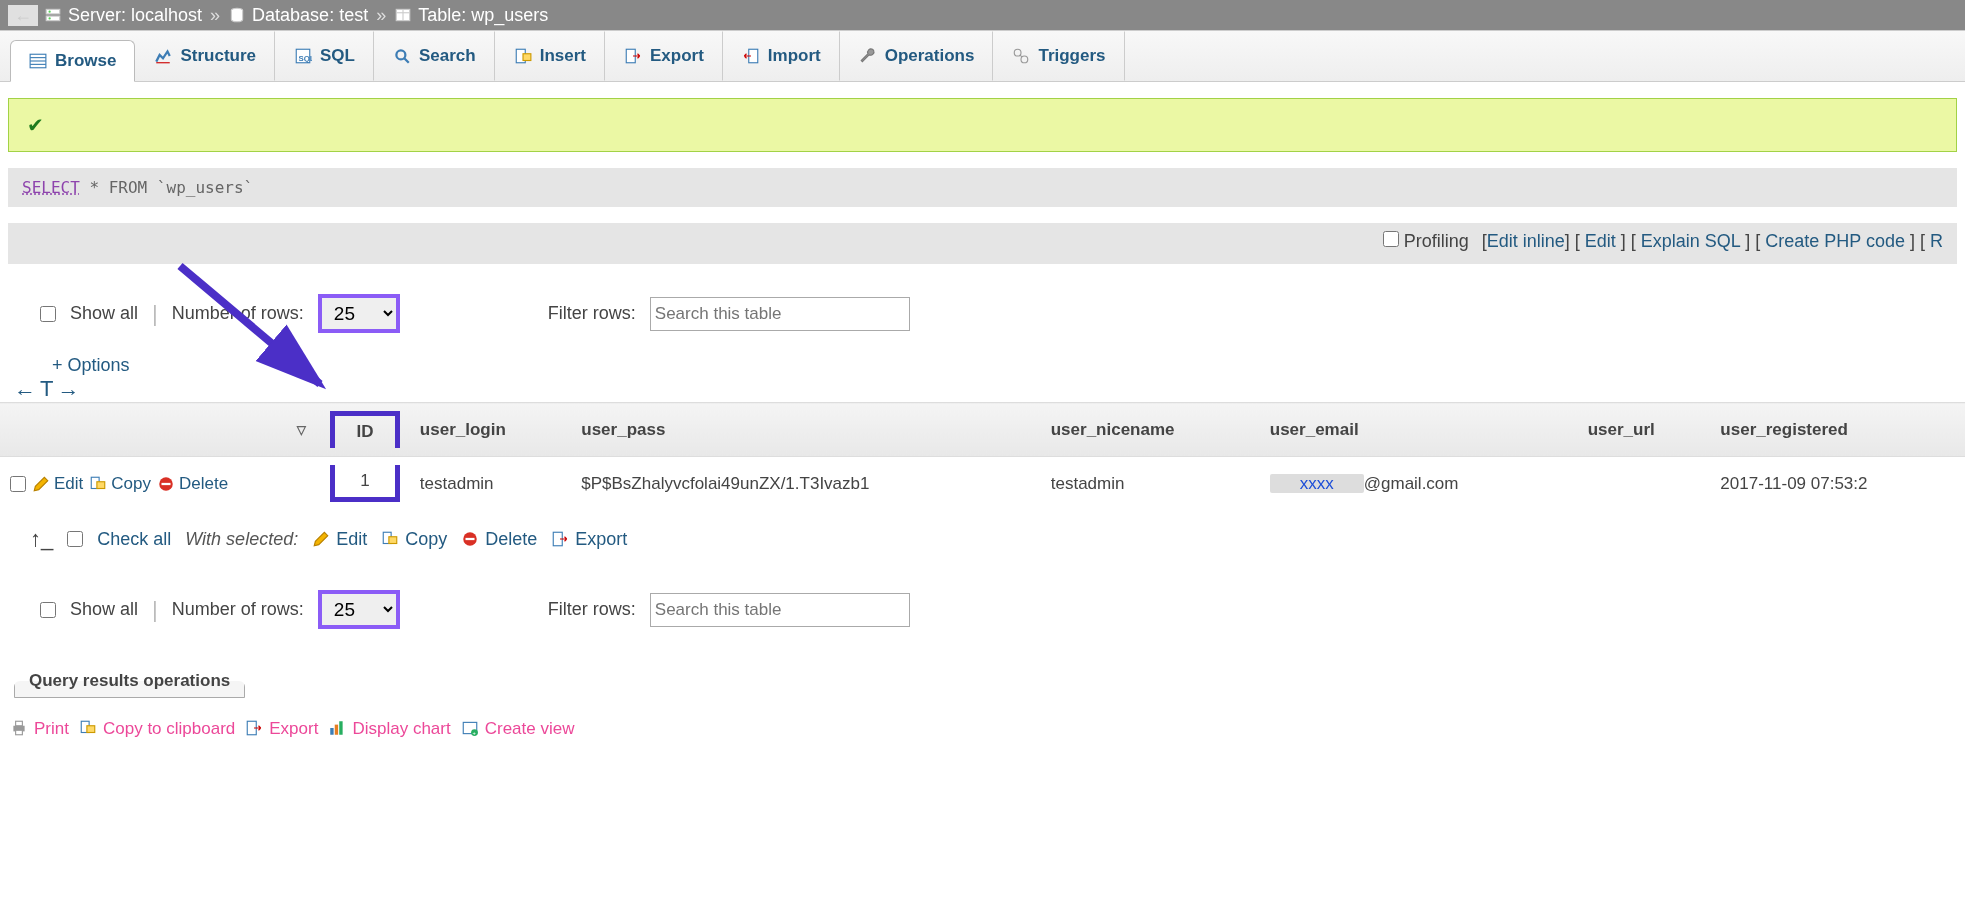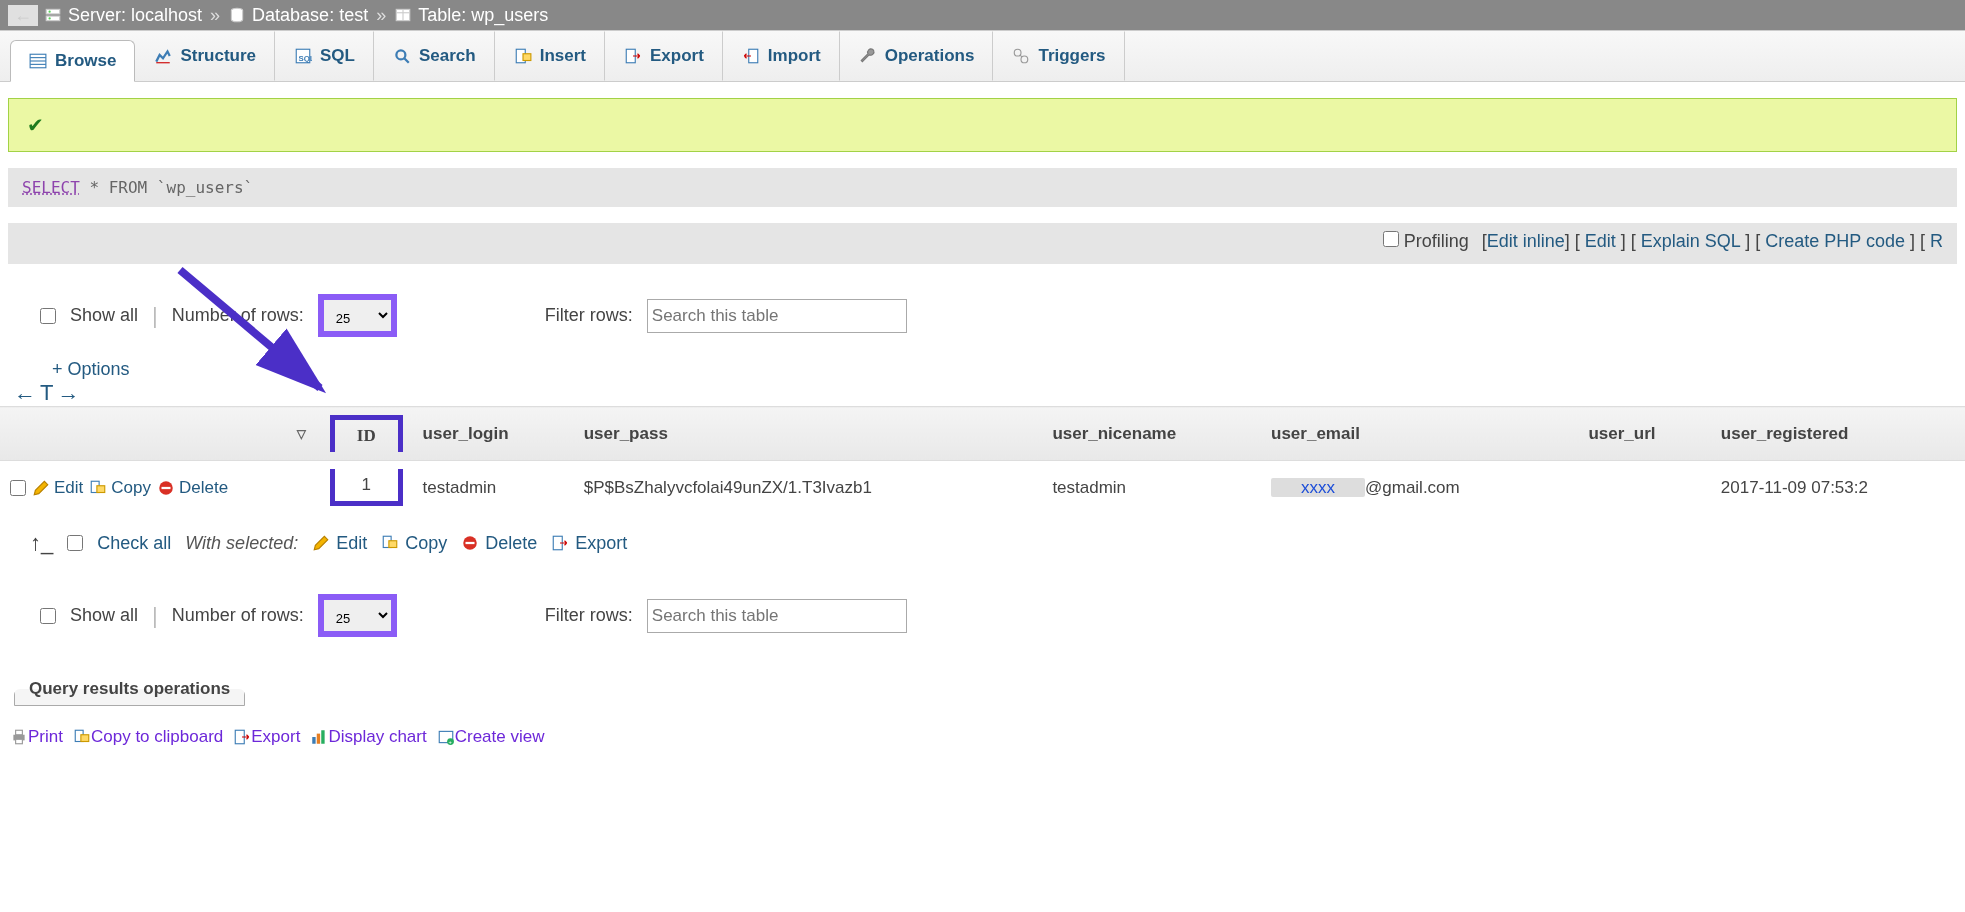"25" .row-controls select { border: 6px solid #8b5cf6 -> 4px solid #8b5cf6; font-size: 13px -> 19px; padding: 10px 24px 4px 8px -> 4px 24px 4px 8px }
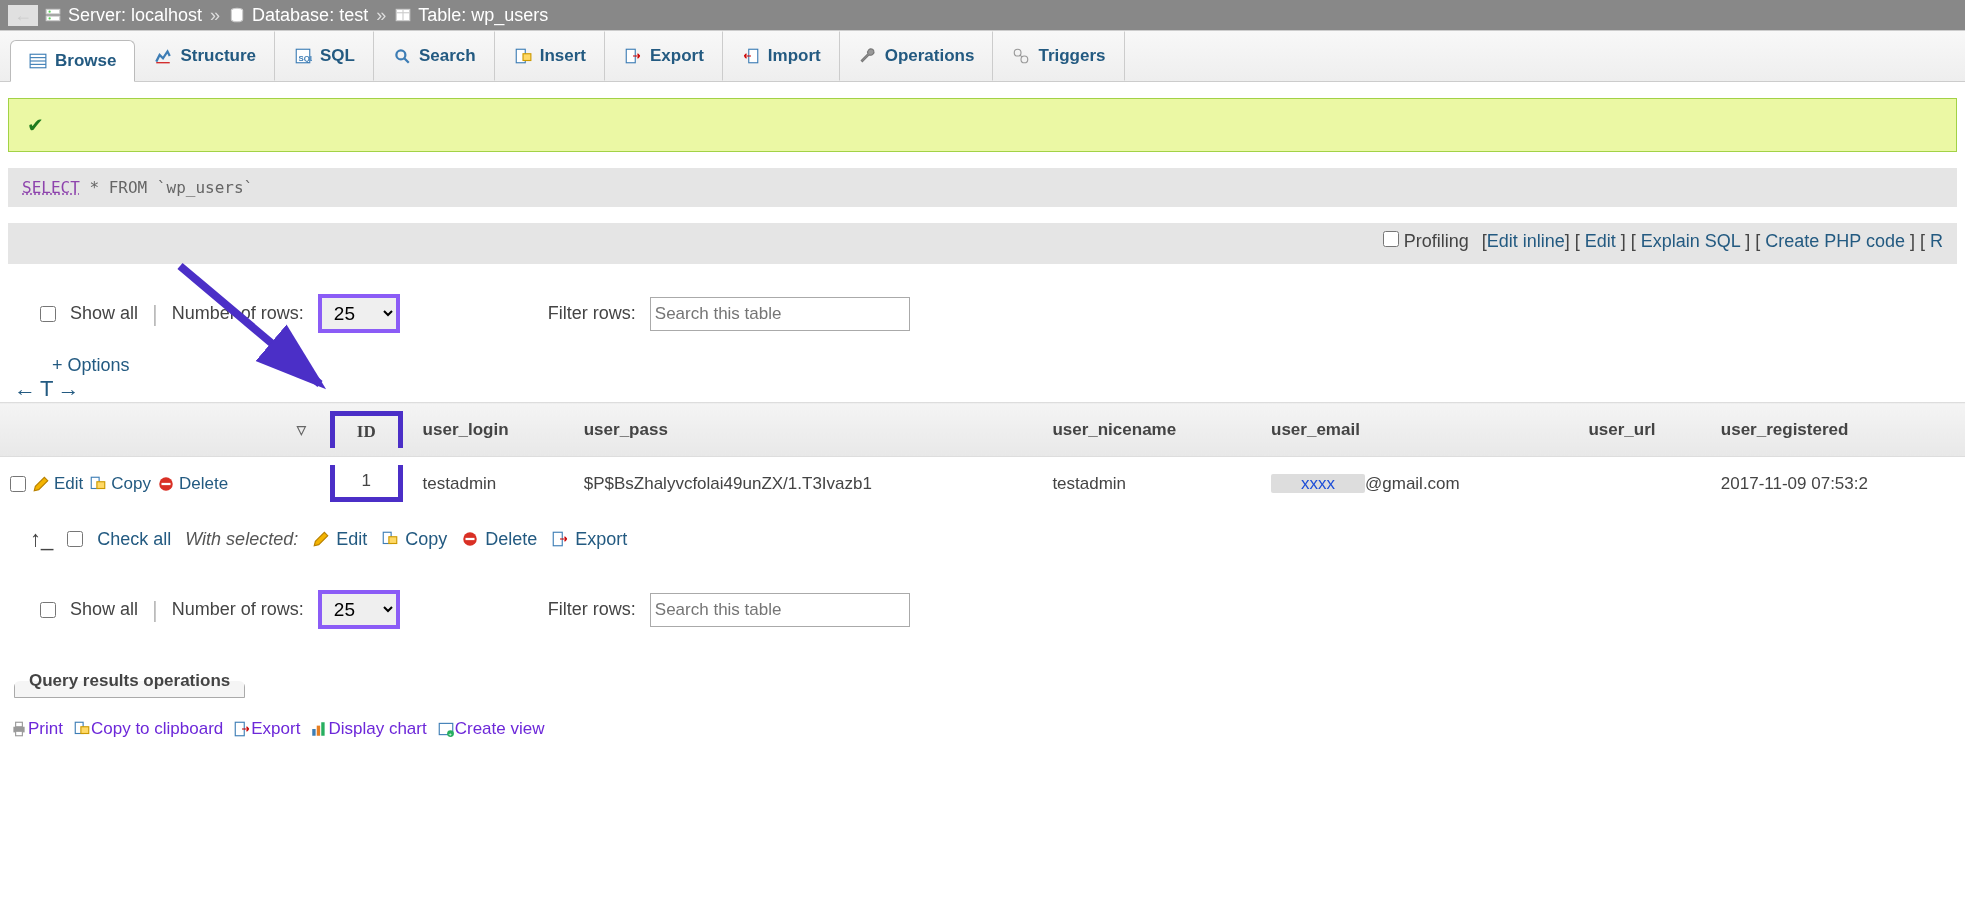"ID" .id-highlight-head { font-family: Liberation Serif, serif -> none }
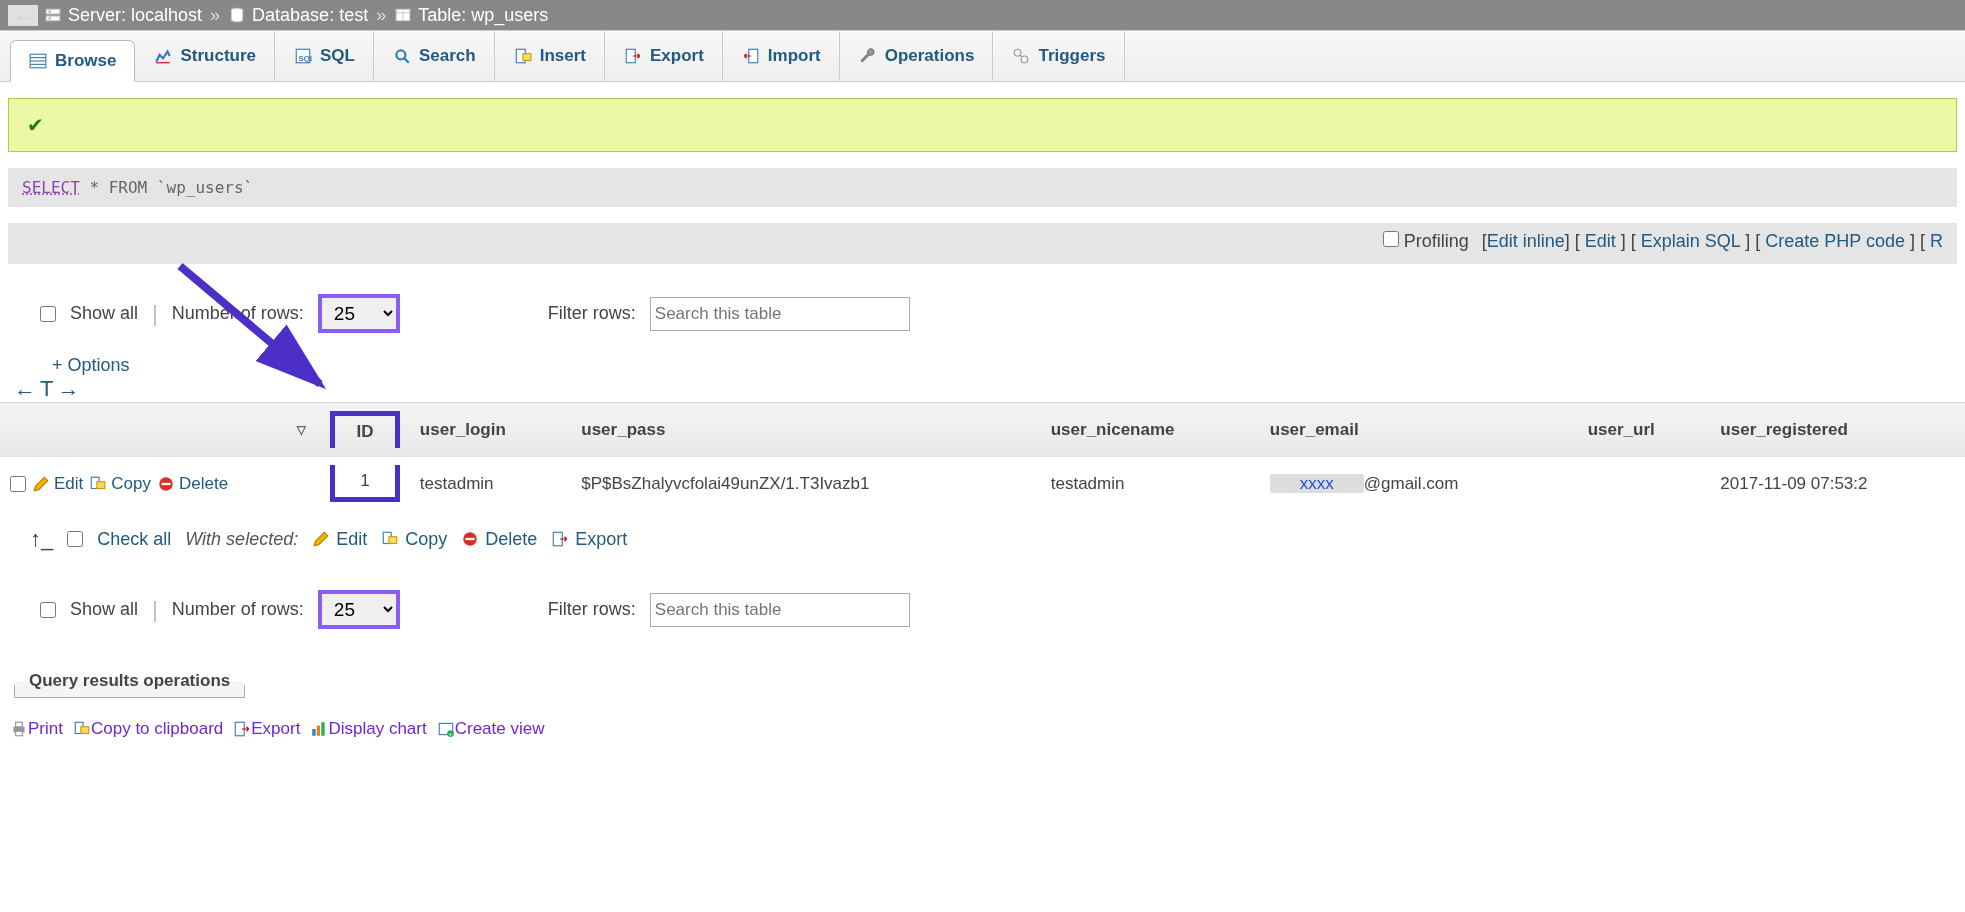"Print" .qops-links a { align-items: center -> flex-start; color: #6d28d9 -> #ec4899; gap: none -> 6px }
